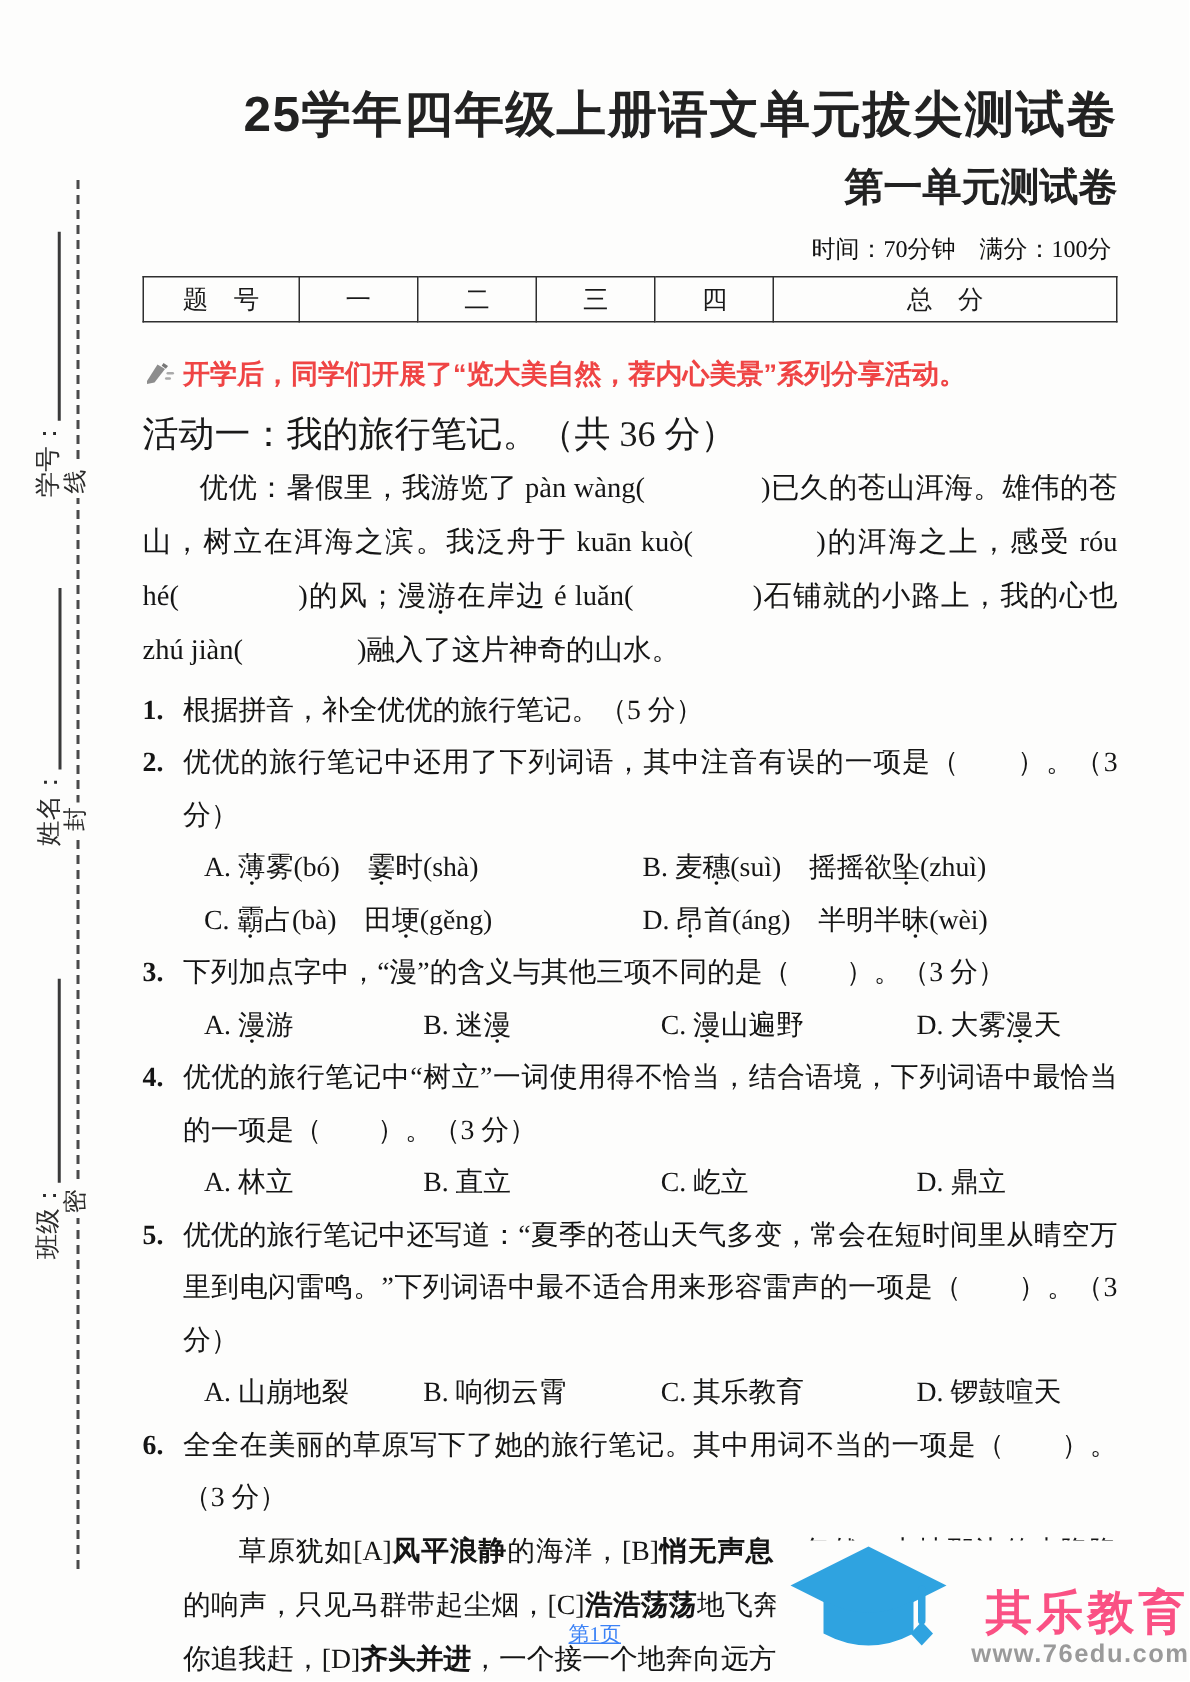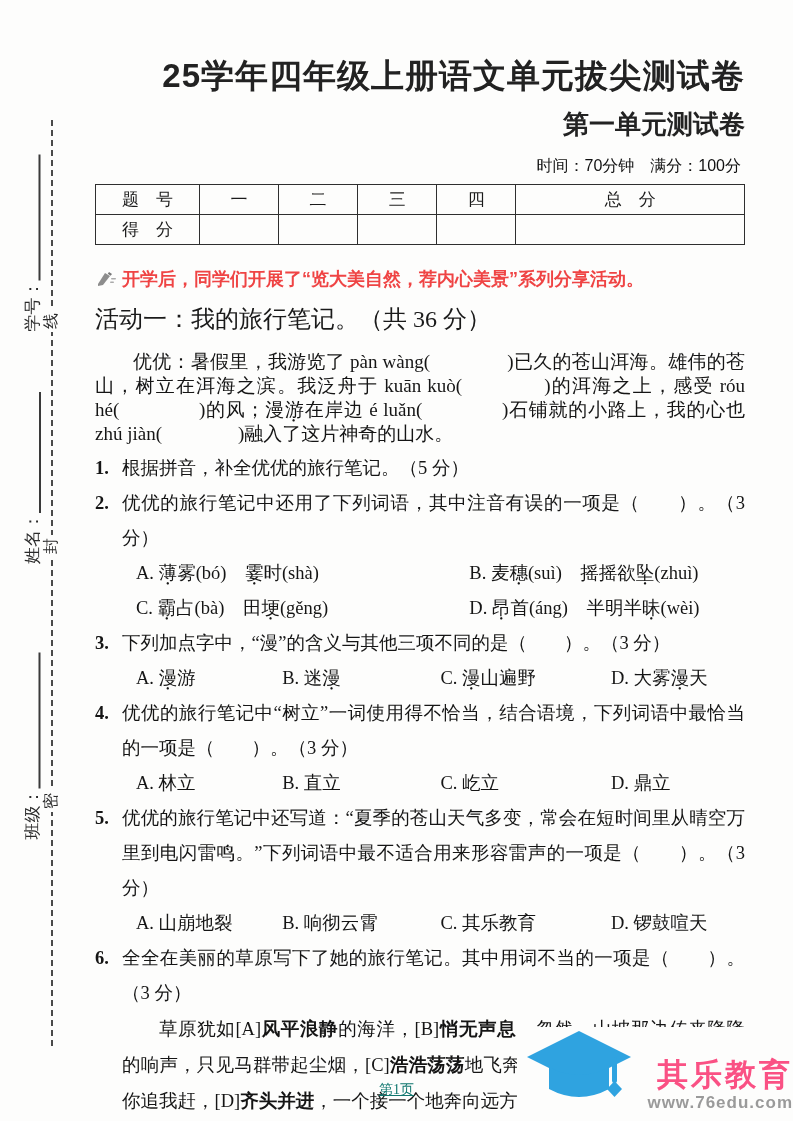"时间：70分钟 满分：100分" .info-line { font-family: Liberation Sans, sans-serif -> Liberation Serif, serif }
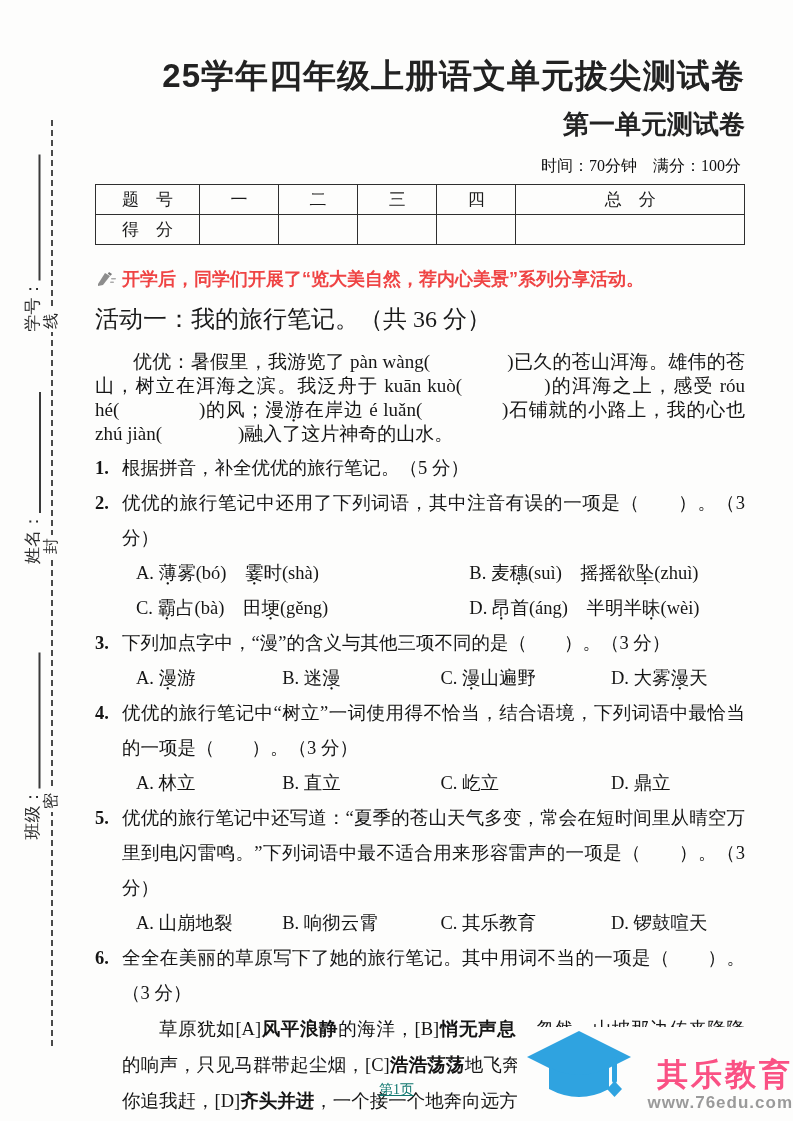"得 分" tr { html: <tr> <td>得 分</td> <td></td> <td></td> <td></td> <td></td> <td></td> </tr> -> none }
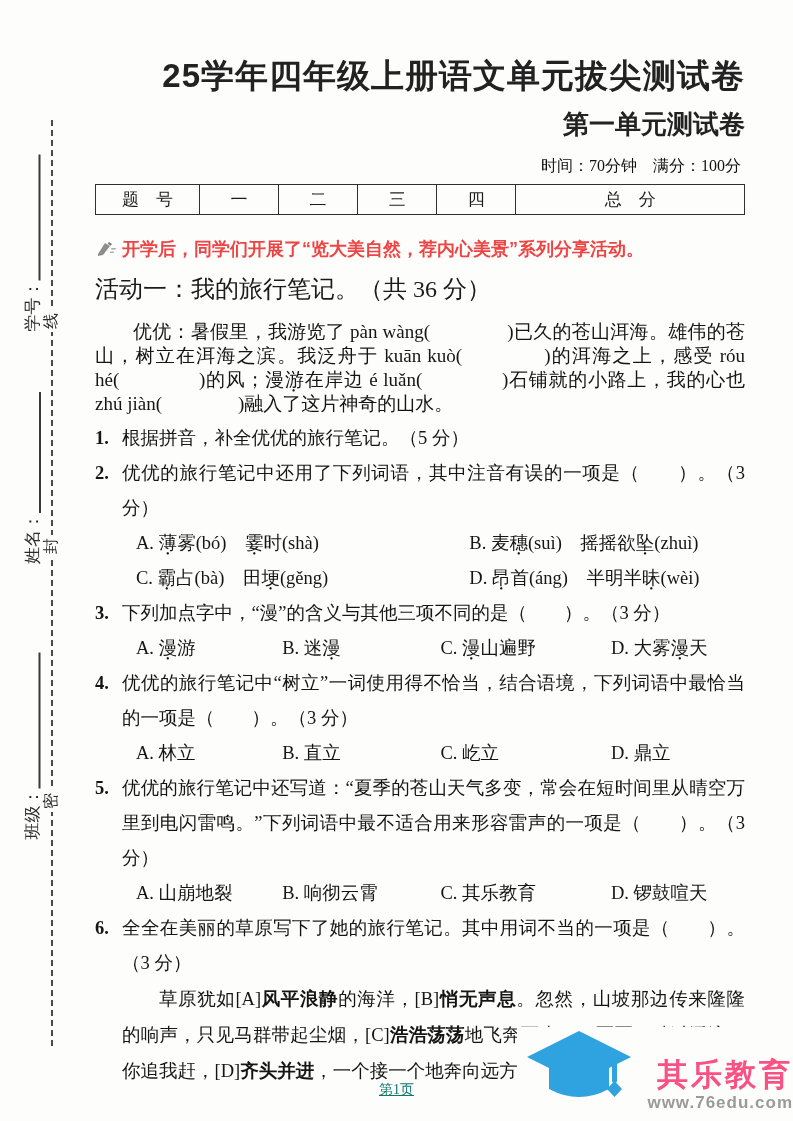"优优：暑假里，我游览了 pàn wàng(" .passage { line-height: 24px -> 36px; margin-top: 15px -> 3px }
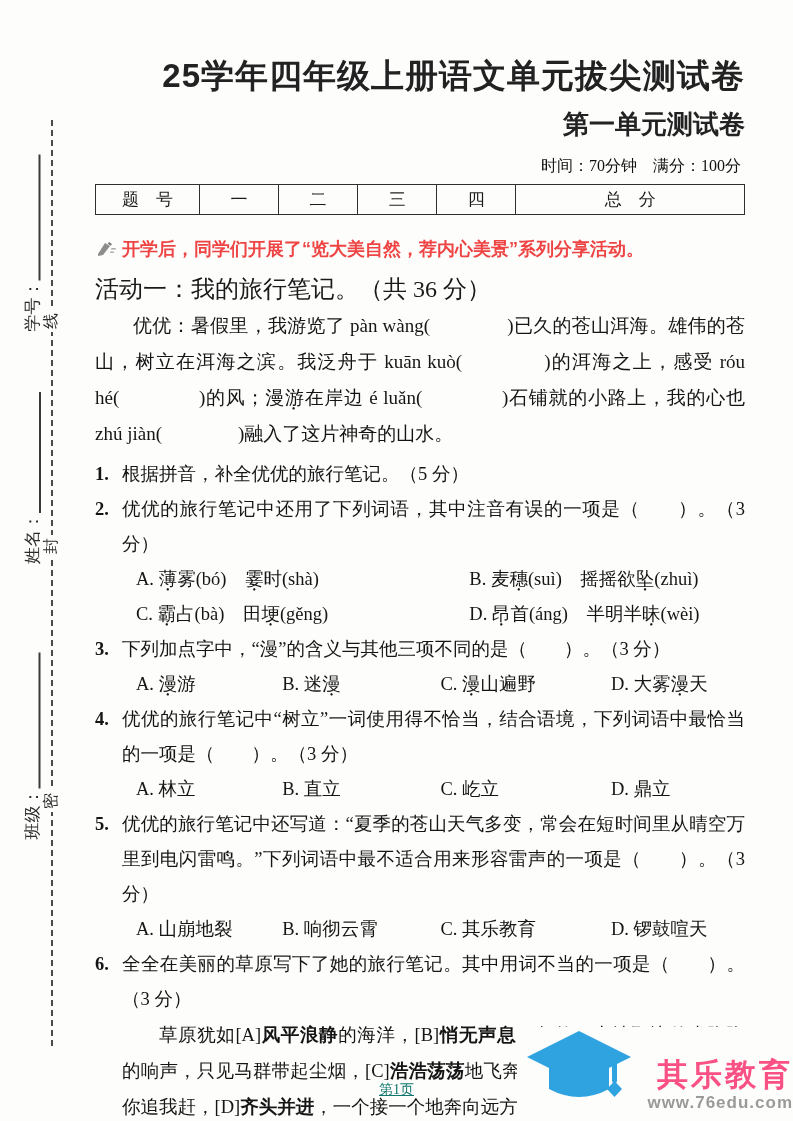"A. 薄雾(bó) 霎时(shà)" .optrow.cols2 { gap: 41px -> none }
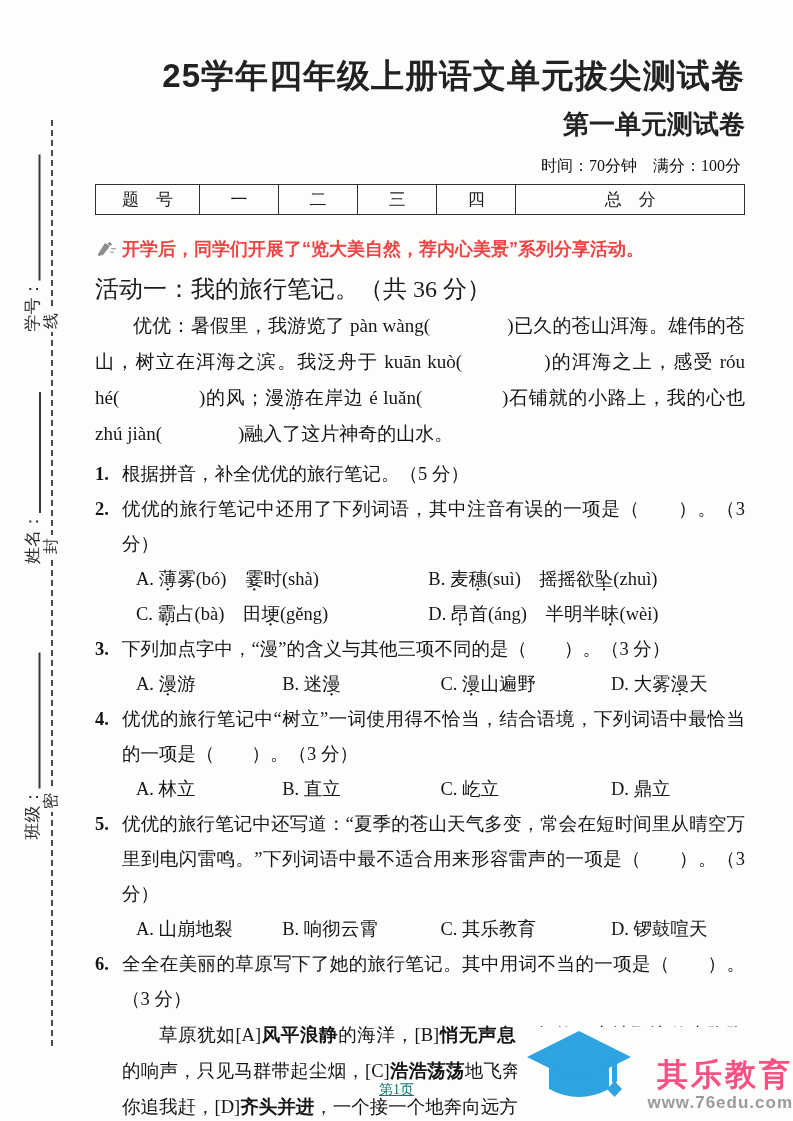"第1页" .page-number { color: #0f766e -> #3b82f6 }
